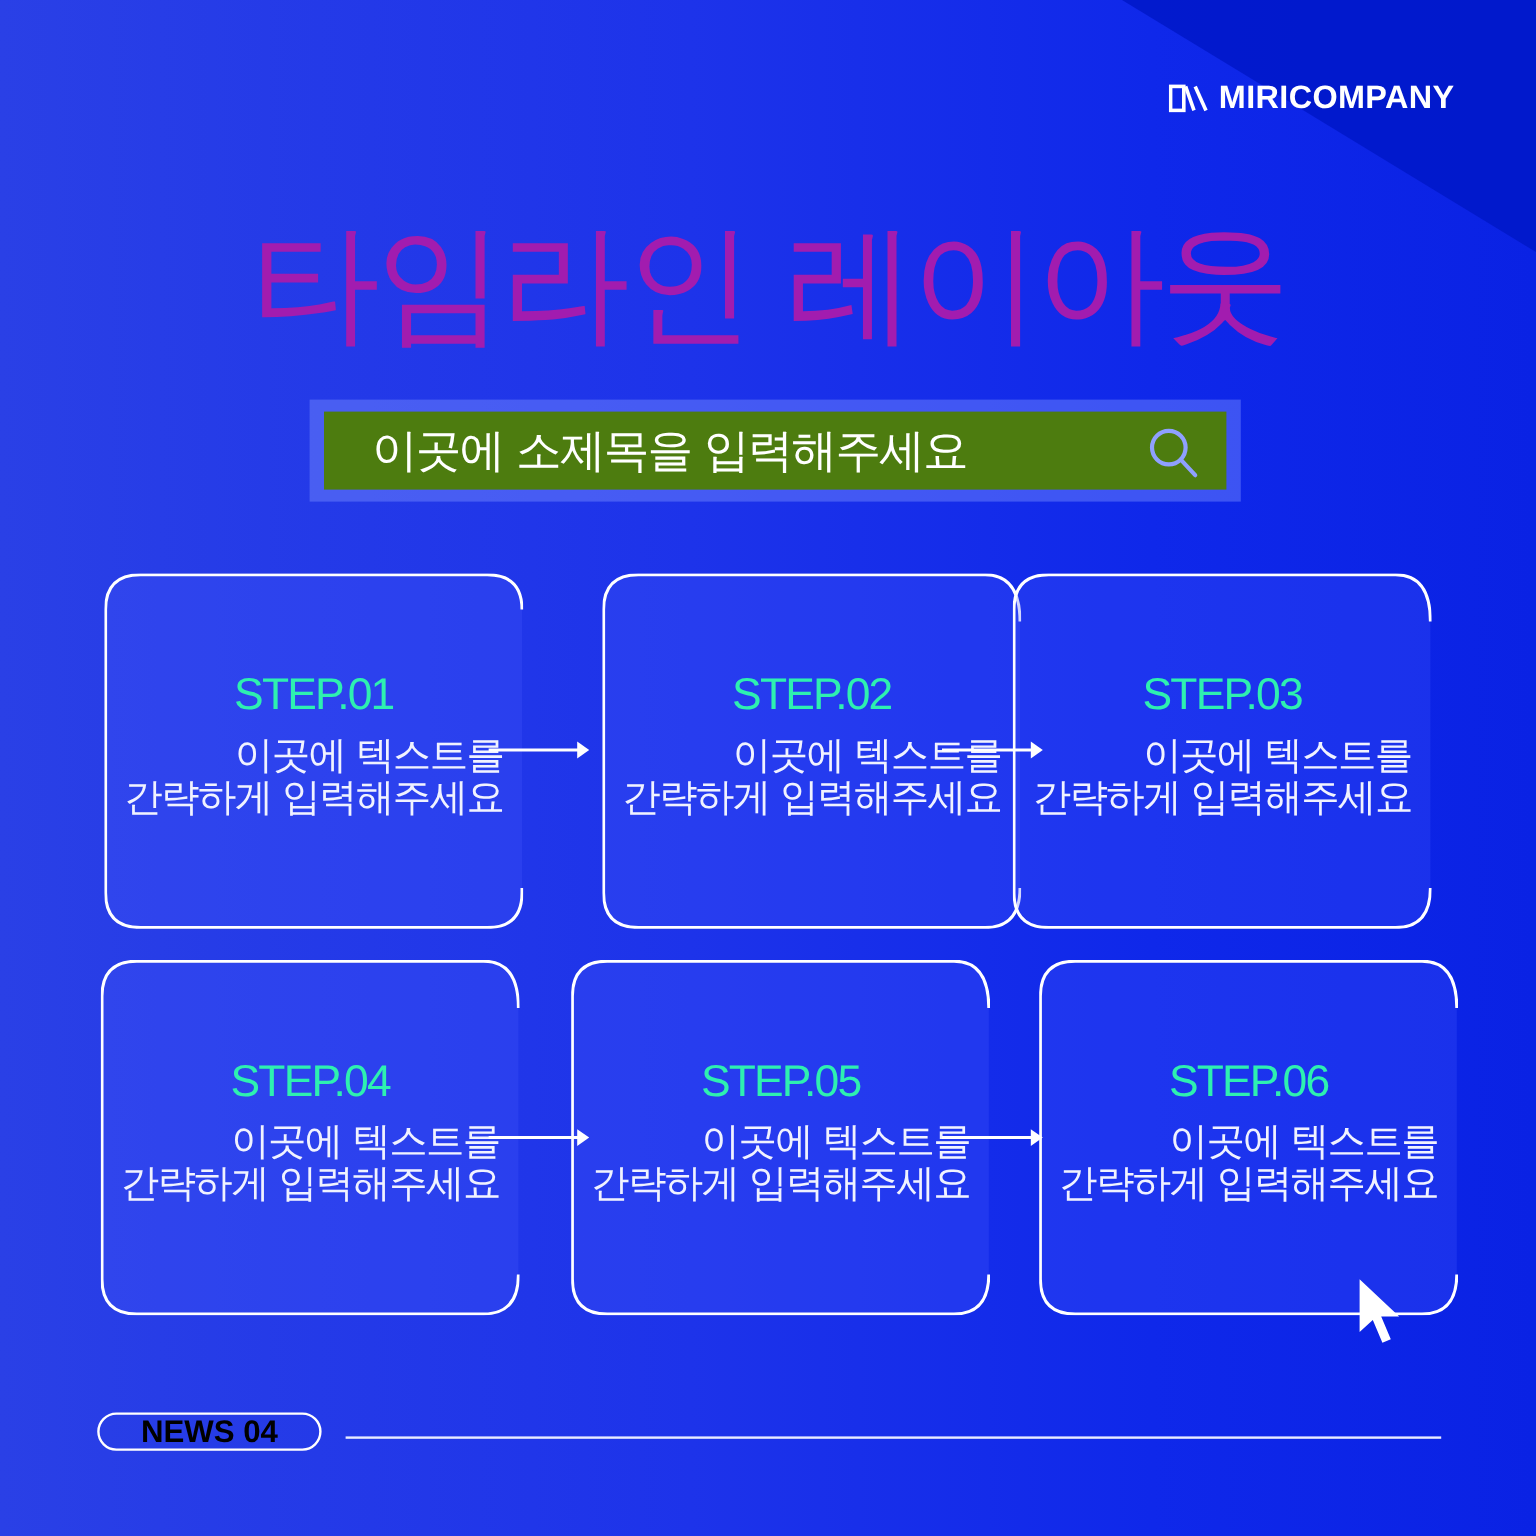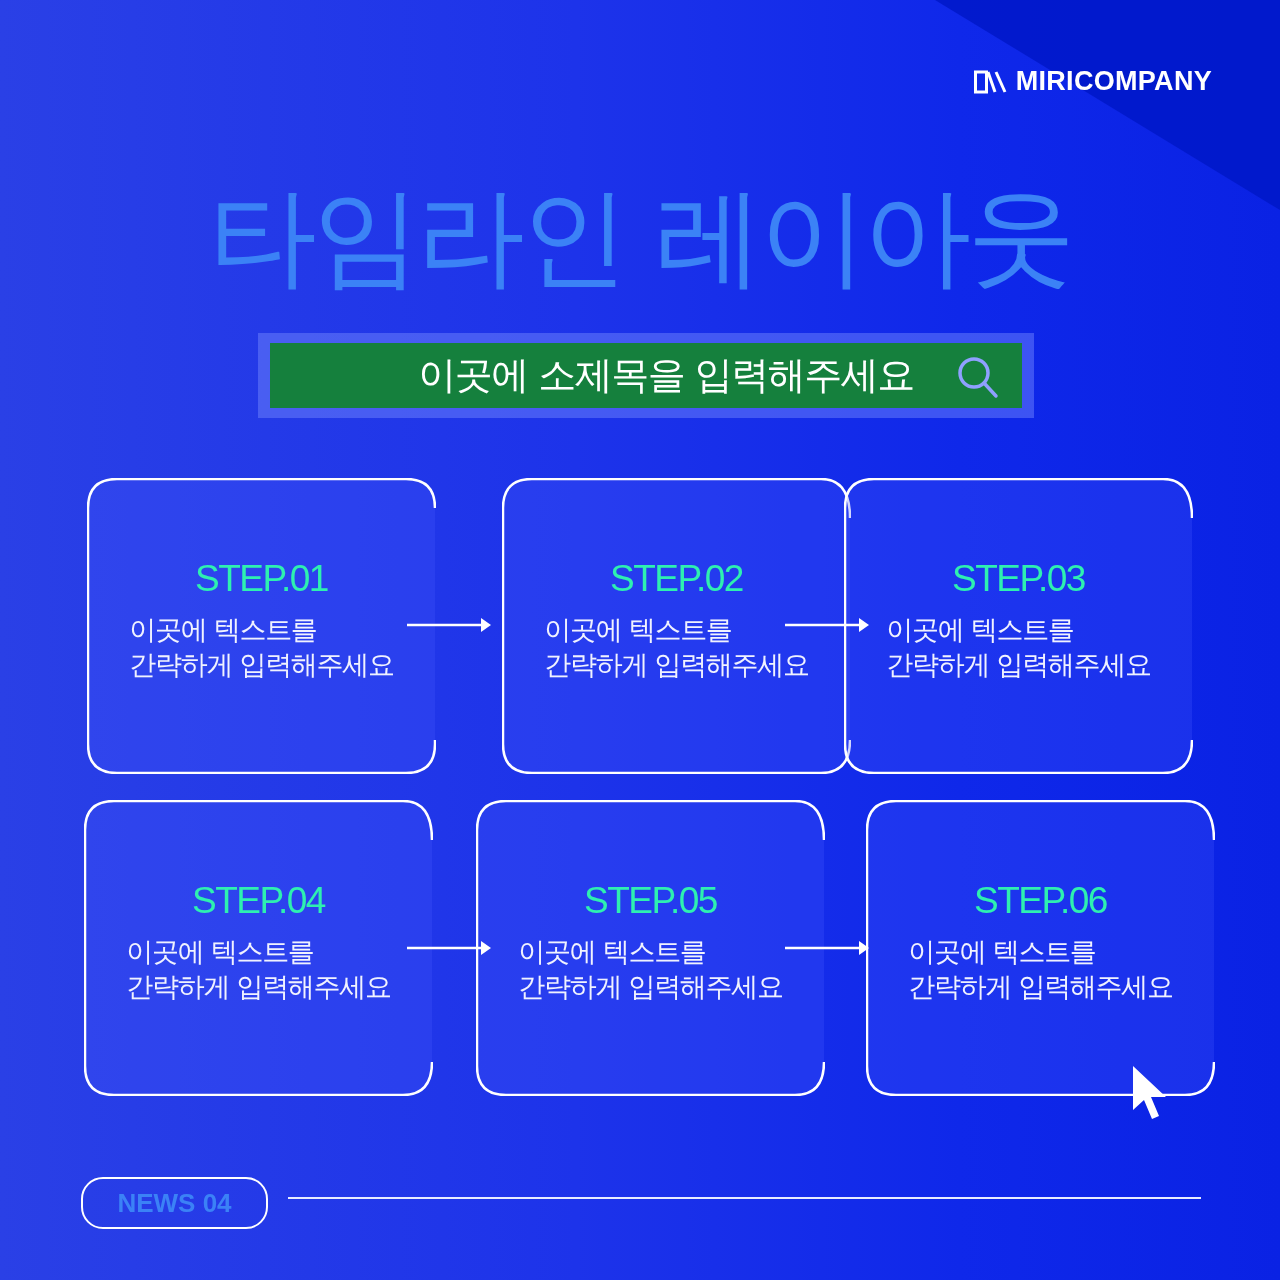"타임라인 레이아웃" .title { color: #3b82f6 -> #a21caf }
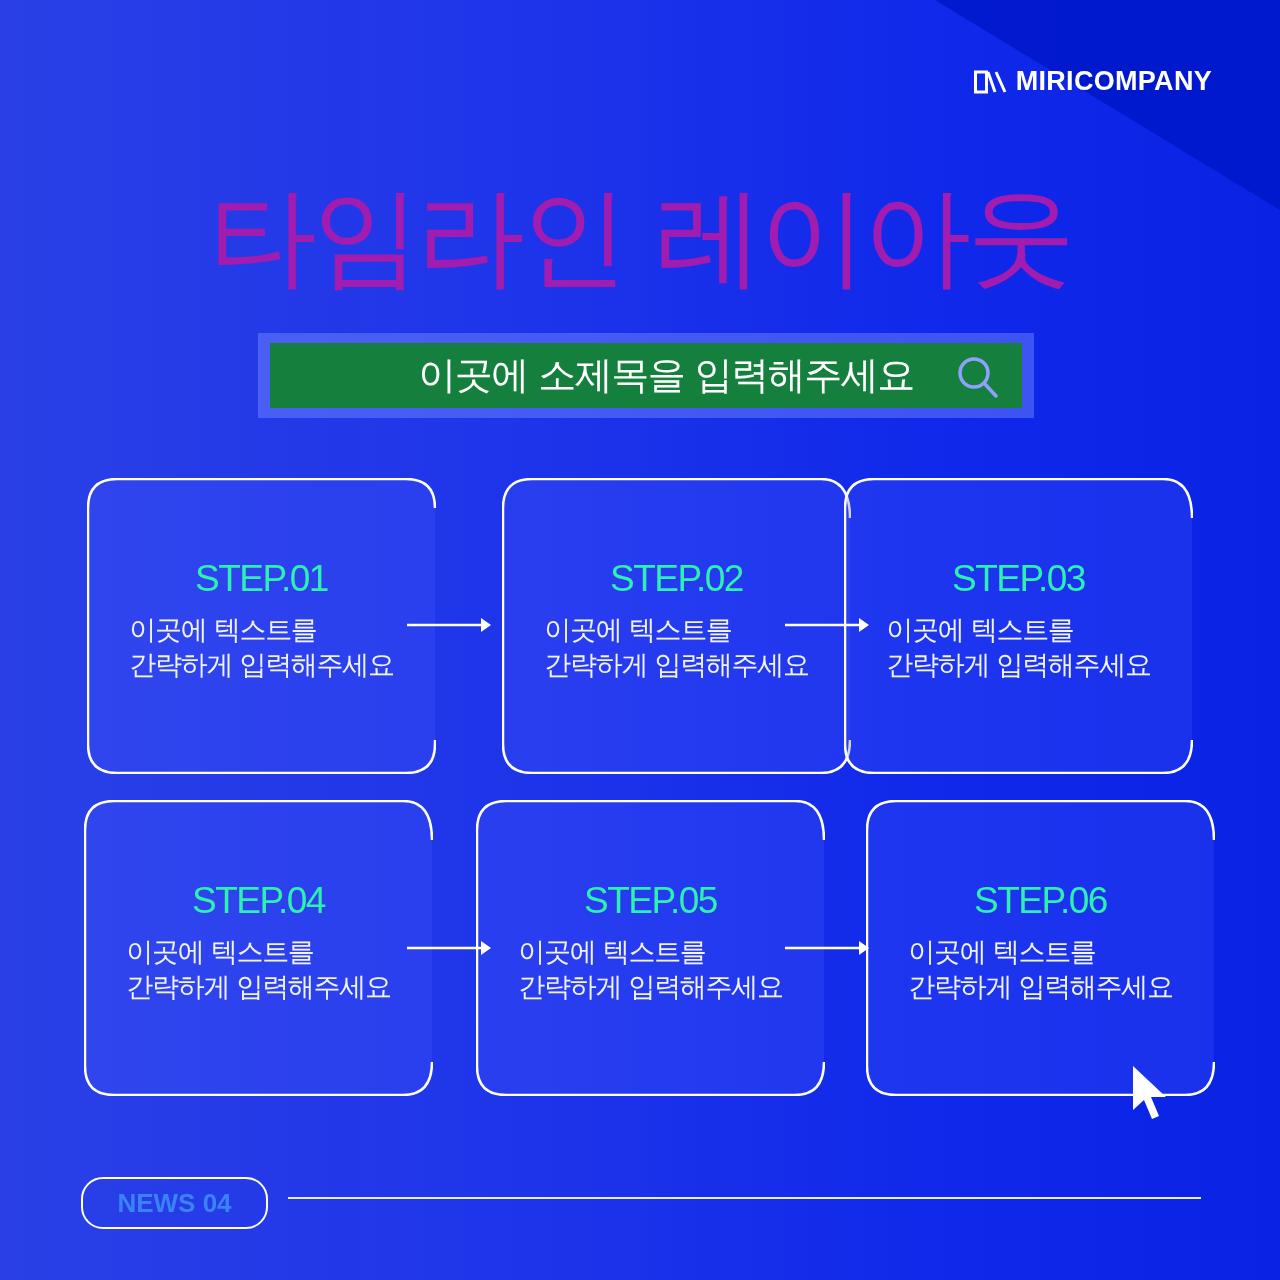"이곳에 소제목을 입력해주세요" .search-inner { background: #15803d -> #4d7c0f; justify-content: center -> flex-start }
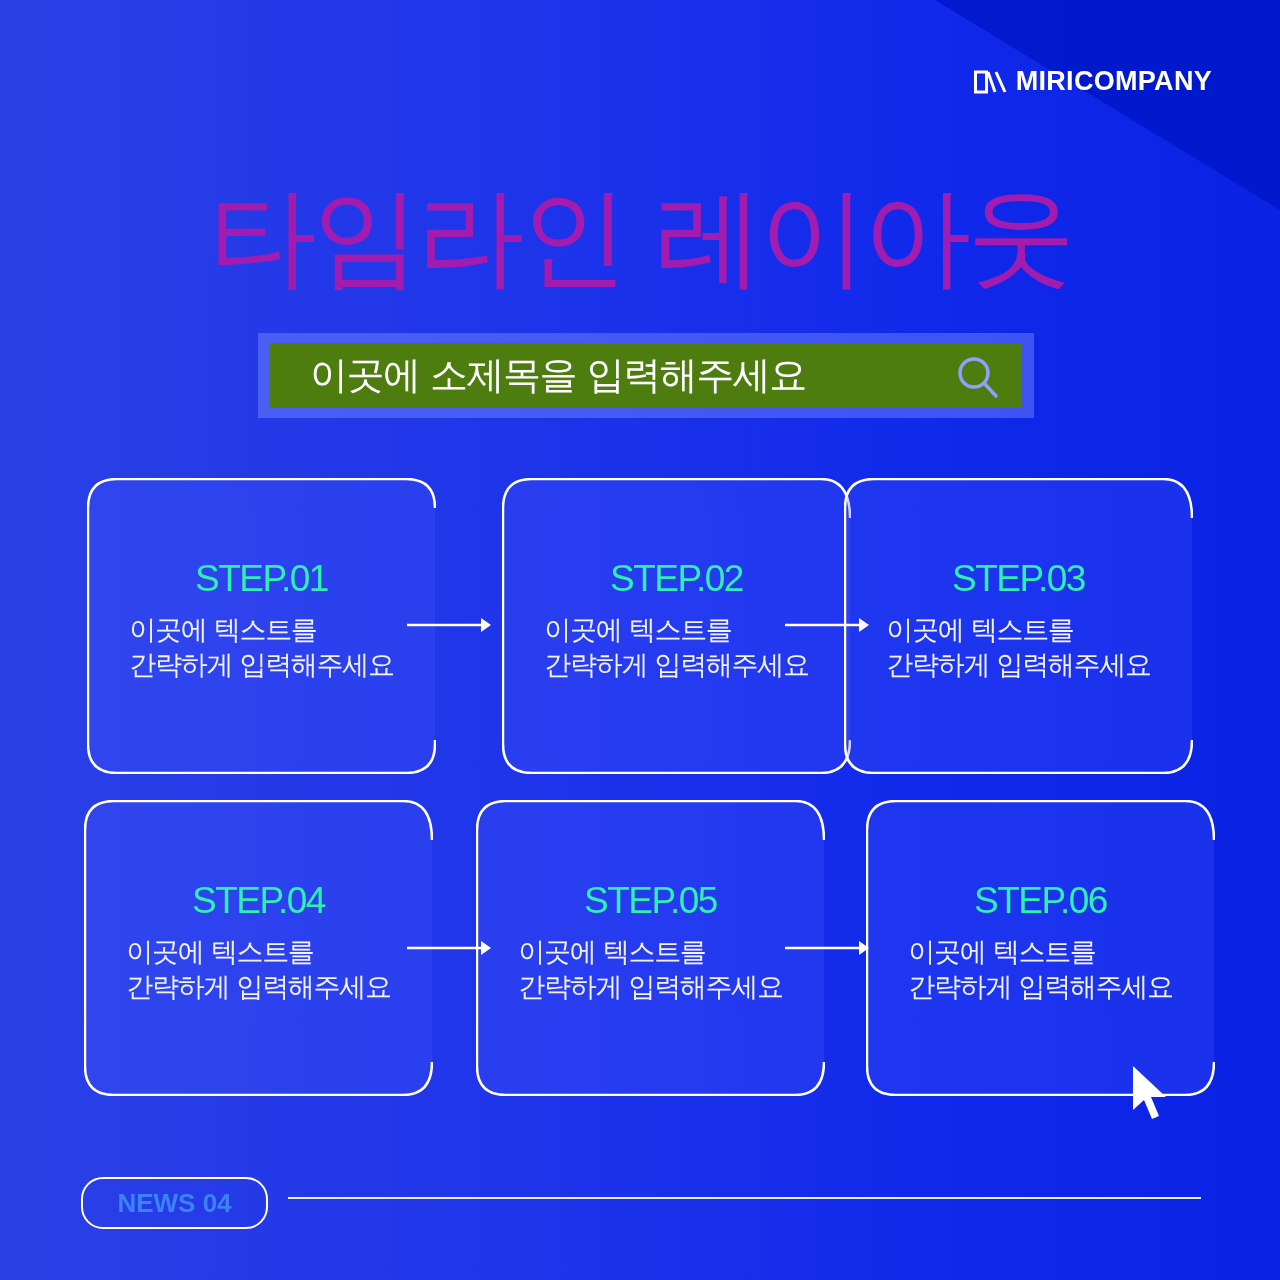"이곳에 텍스트를" .step-desc { font-size: 27px -> 32px; text-align: left -> right }
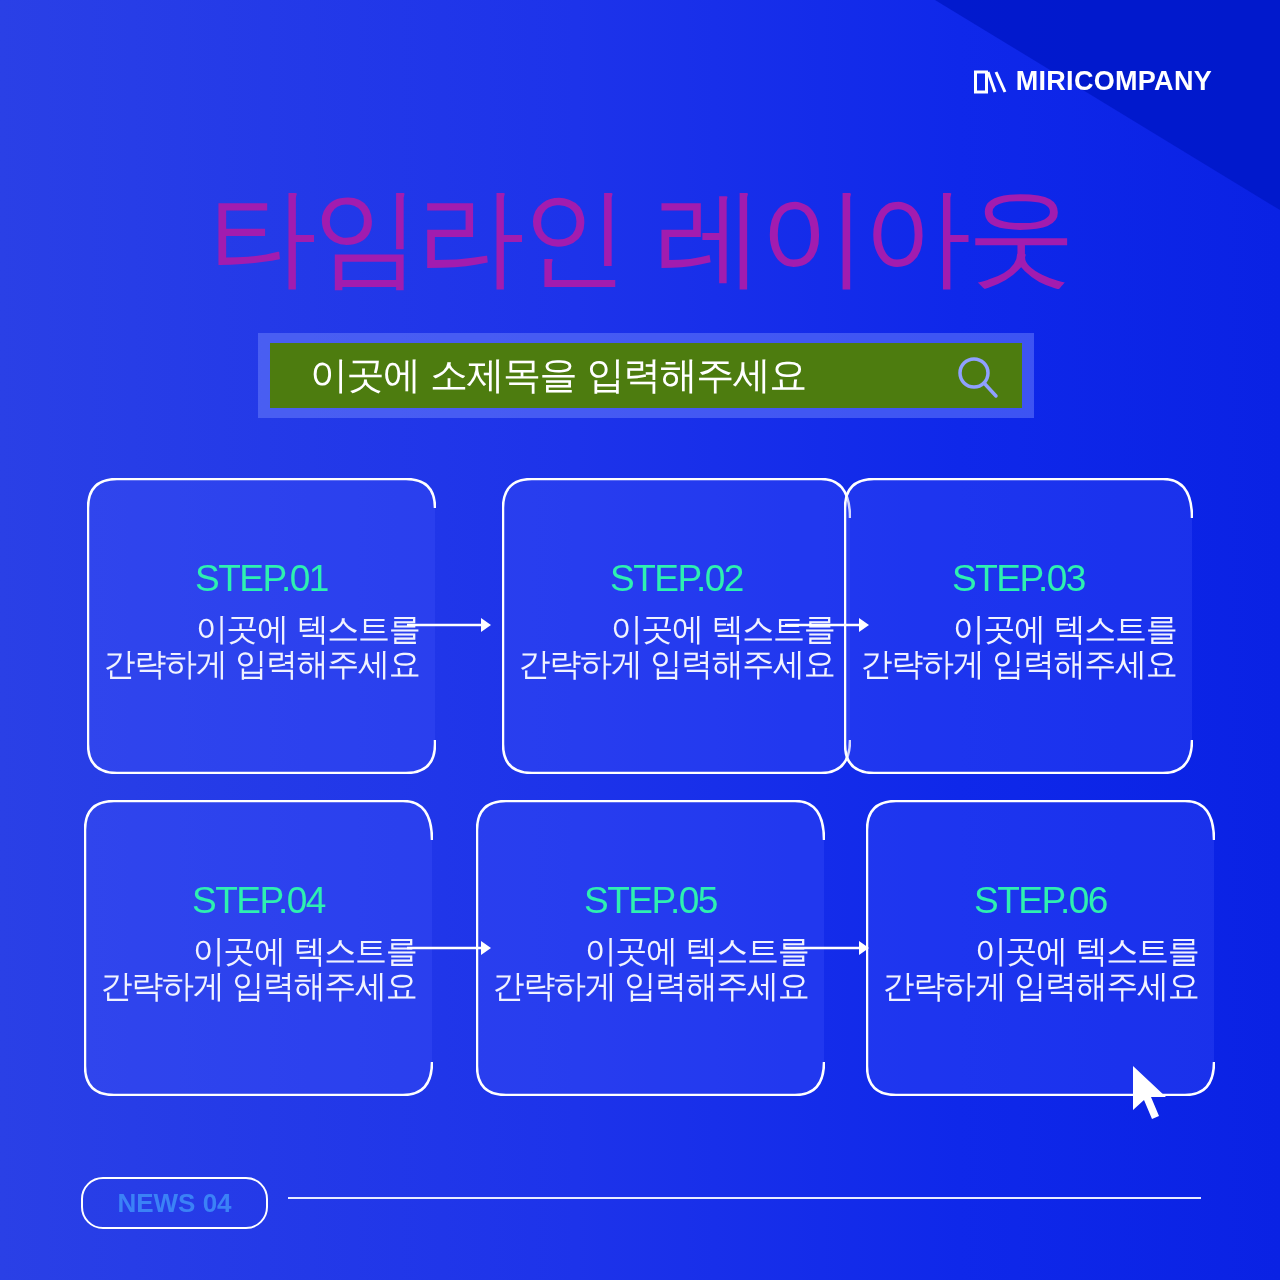"NEWS 04" .news-badge { color: #3b82f6 -> #000000; height: 52px -> 32px }
